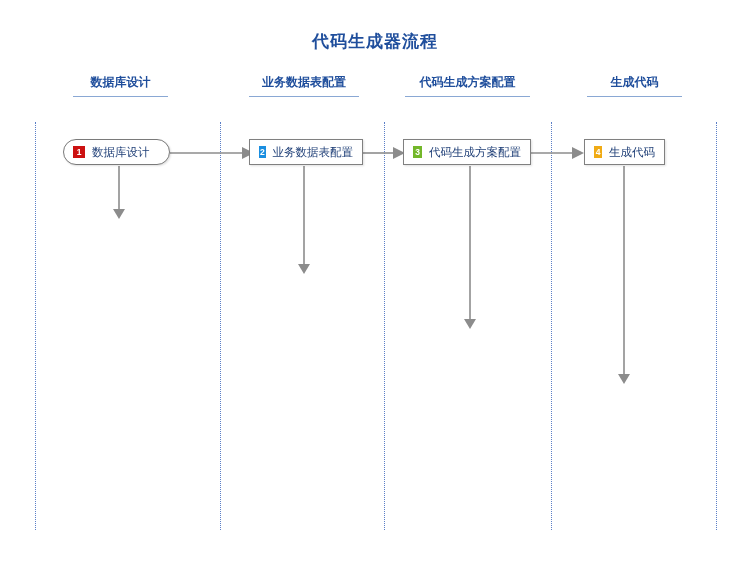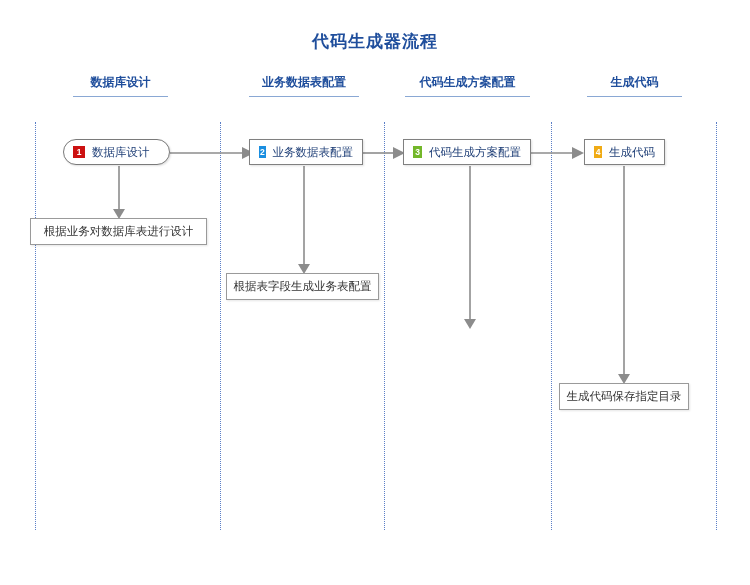"根据业务对数据库表进行设计" div.desc { html: <div>根据业务对数据库表进行设计</div> -> none }
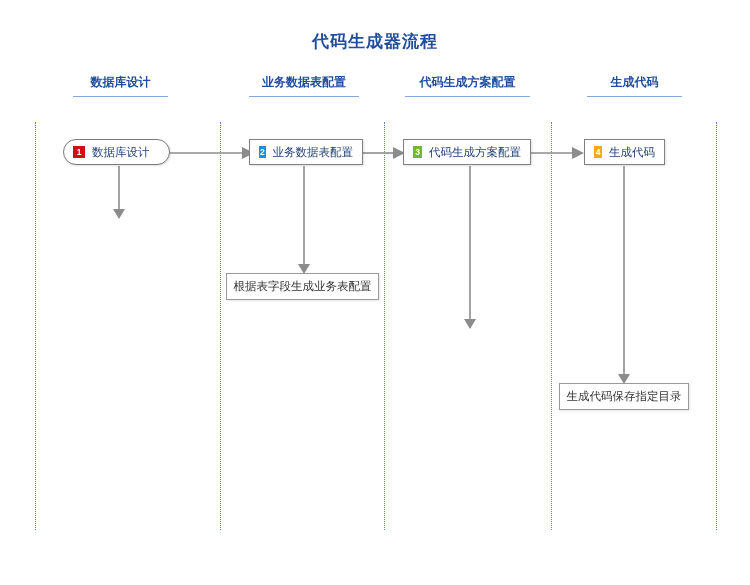"根据表字段生成业务表配置" div.desc { html: <div>根据表字段生成业务表配置</div> -> none }
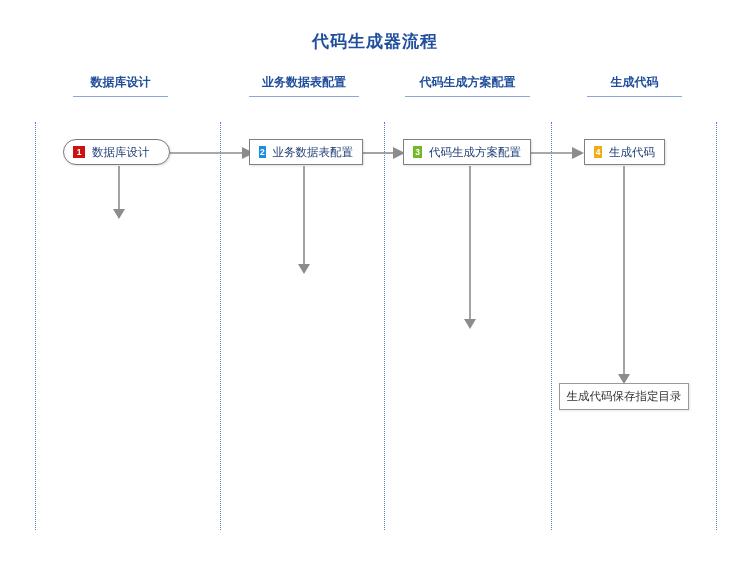"生成代码保存指定目录" div.desc { html: <div>生成代码保存指定目录</div> -> none }
